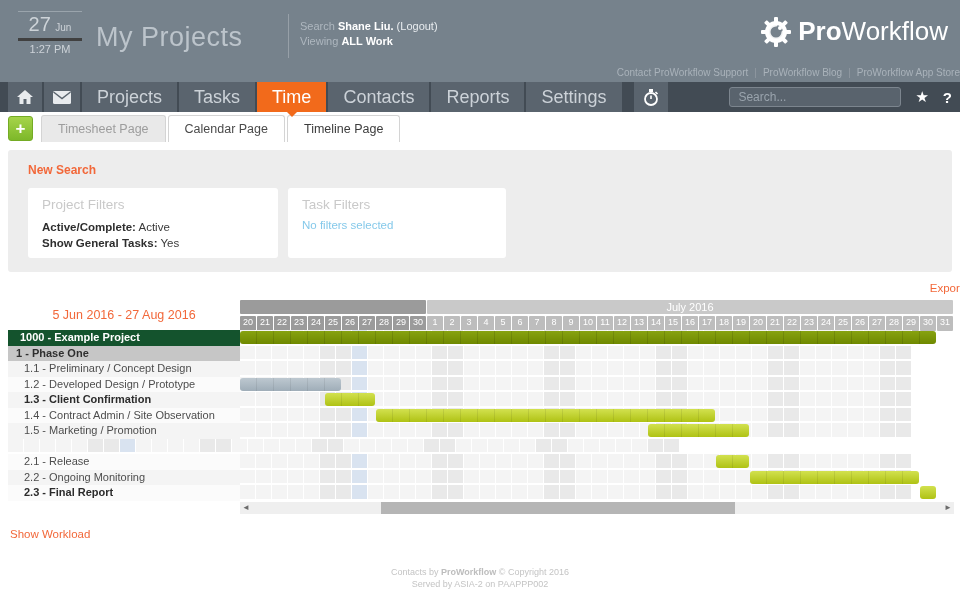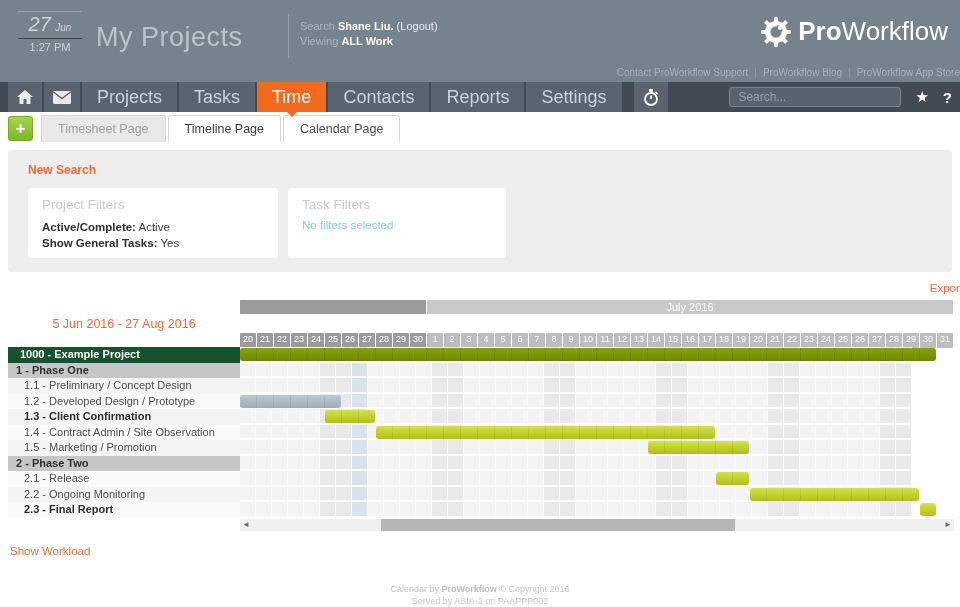"27 Jun" .date-top { border-bottom: 1px solid #404040 -> 3px solid #404040; font-style: italic -> none }
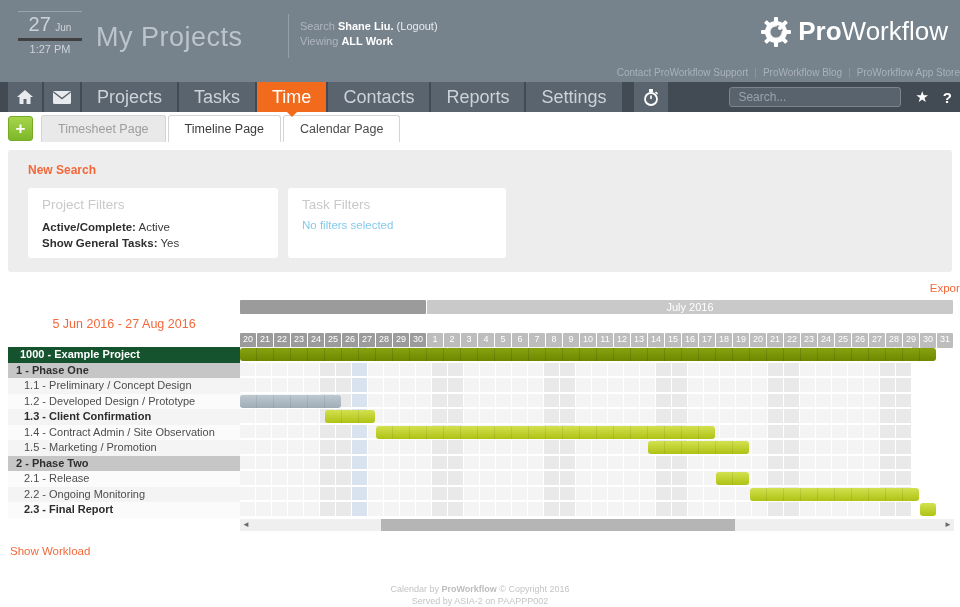"Timeline Page" div.tab { order: before "Calendar Page" -> after "Calendar Page" }
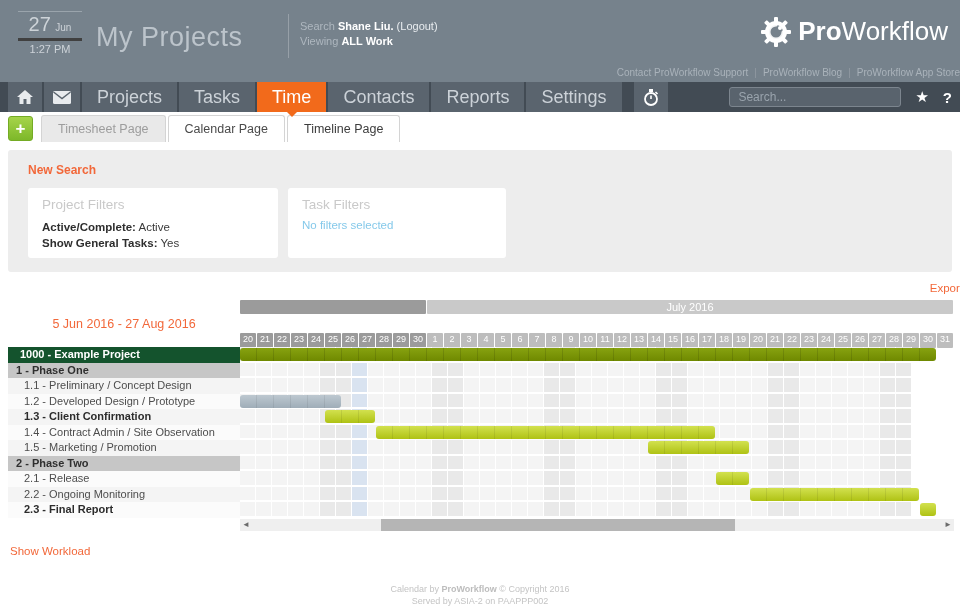"July 2016" .months { height: 32px -> 15px }
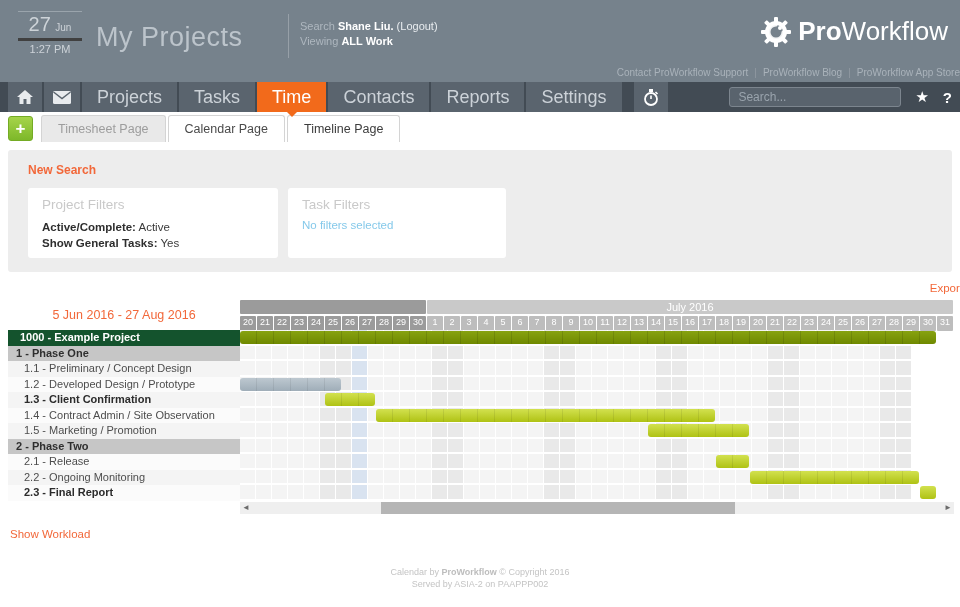"2 - Phase Two" div.g-label { html: <div>2 - Phase Two</div> -> none }
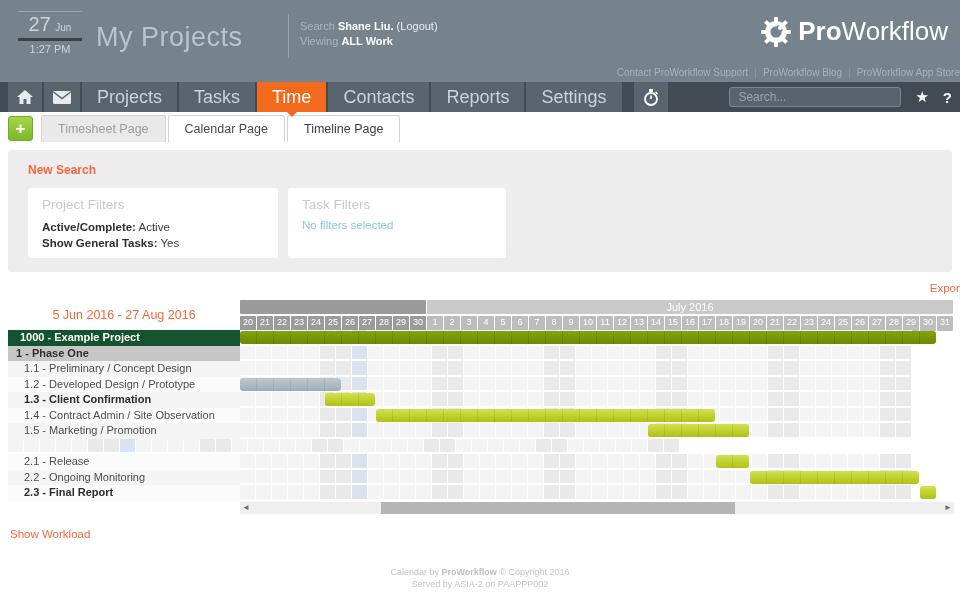"Calendar by" span { text: Calendar -> Contacts }
